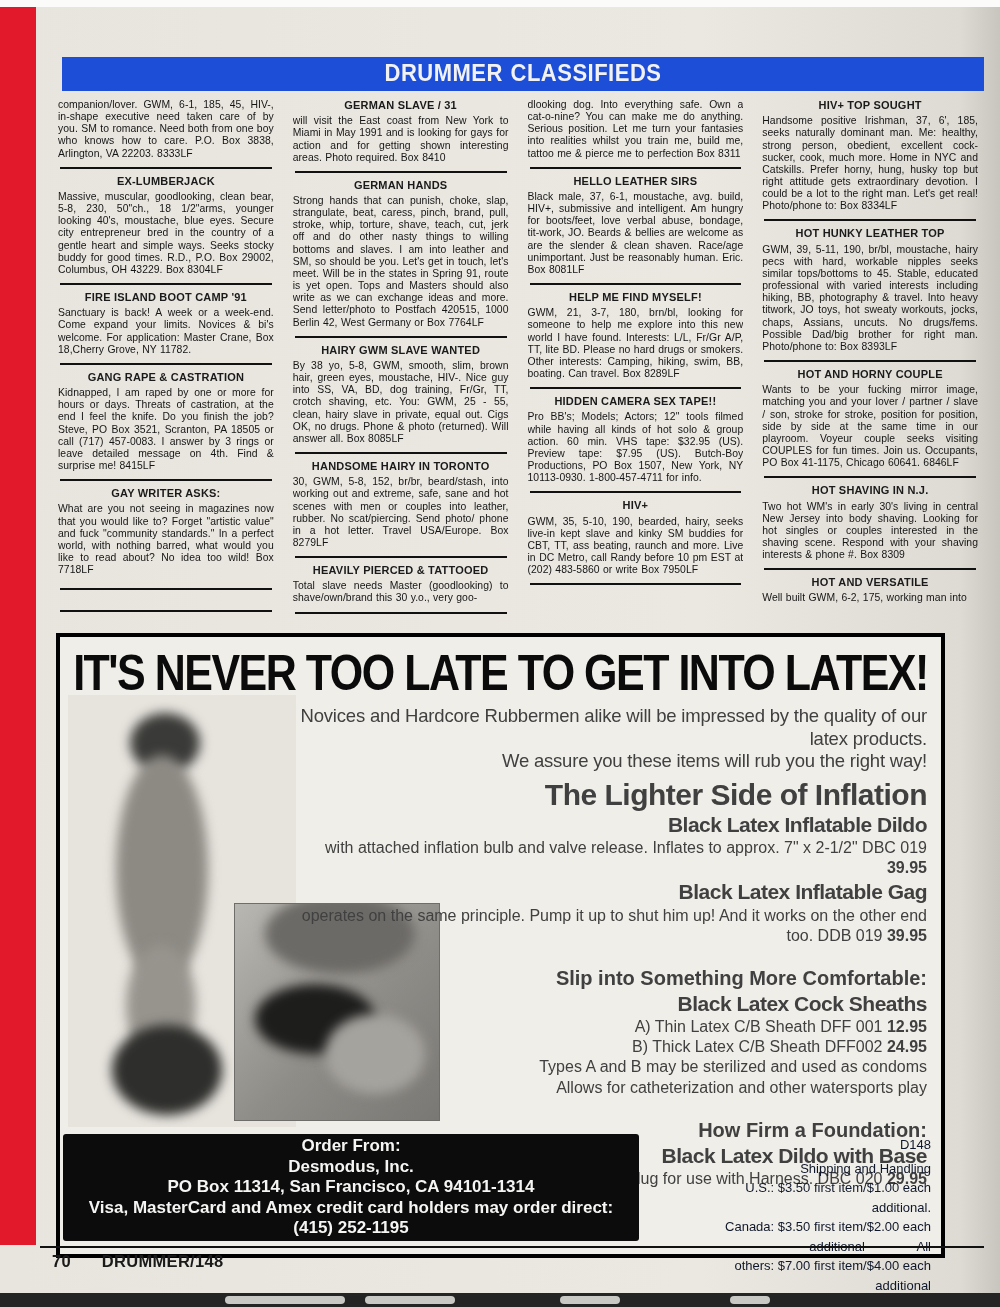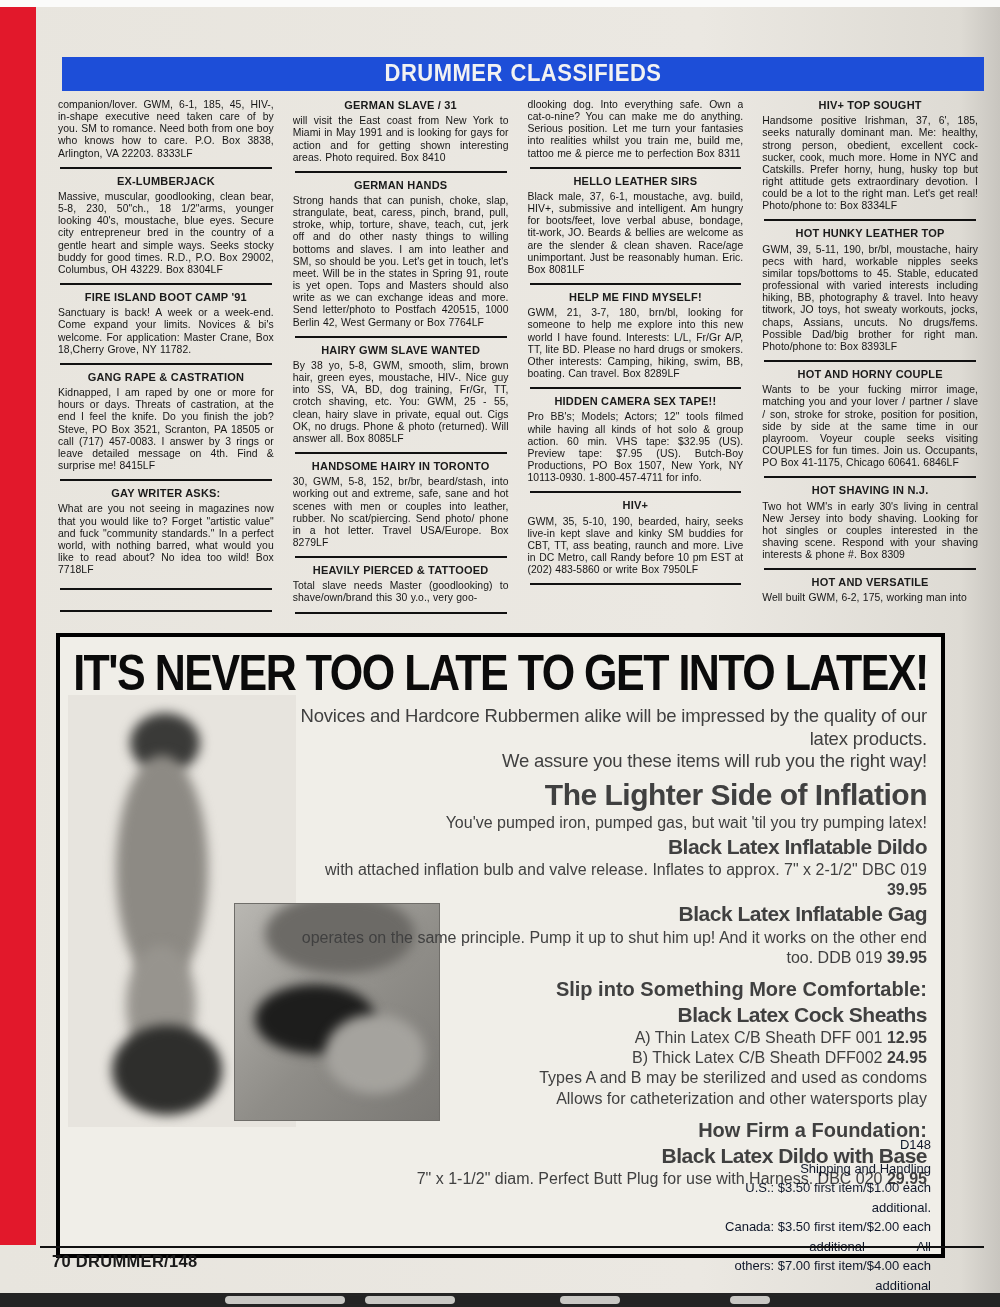"You've pumped iron, pumped gas," div.l-tag { html: <div>You've pumped iron, pumped gas, but wait 'til you try pumping latex!</div> -> none }
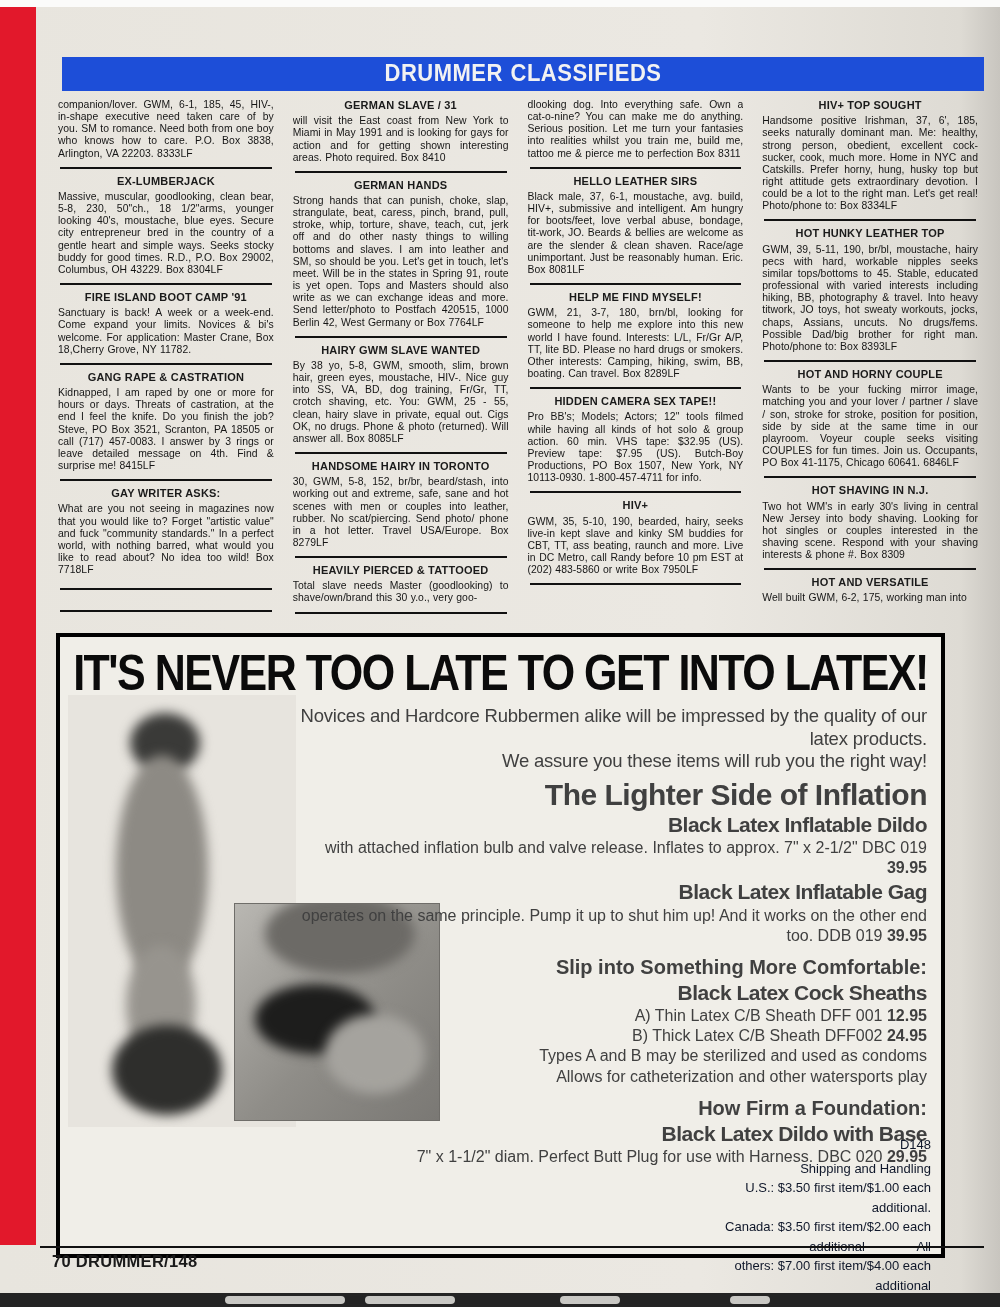"Slip into Something More Comfortable:" .l-h3 { margin-top: 9px -> 20px }
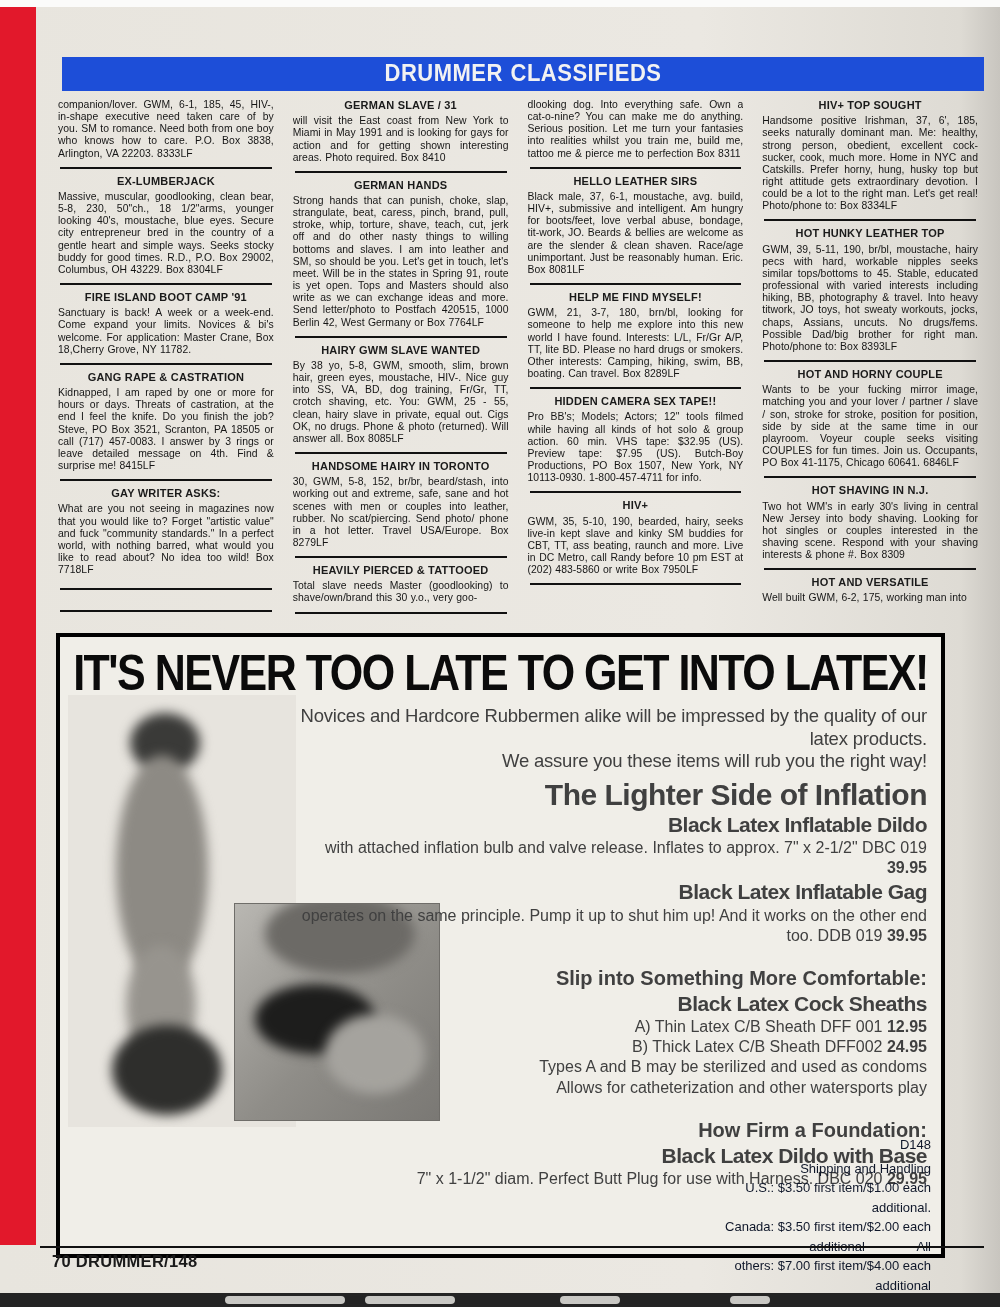"Order From:" div.order-box { html: none -> <div> <div>Order From:</div> <div>Desmodus, Inc.</div> <div>PO Box 11314, San Francisco, CA 94101-1314</div> <div>Visa, MasterCard and Amex credit card holders may order direct:</div> <div>(415) 252-1195</div> </div> }
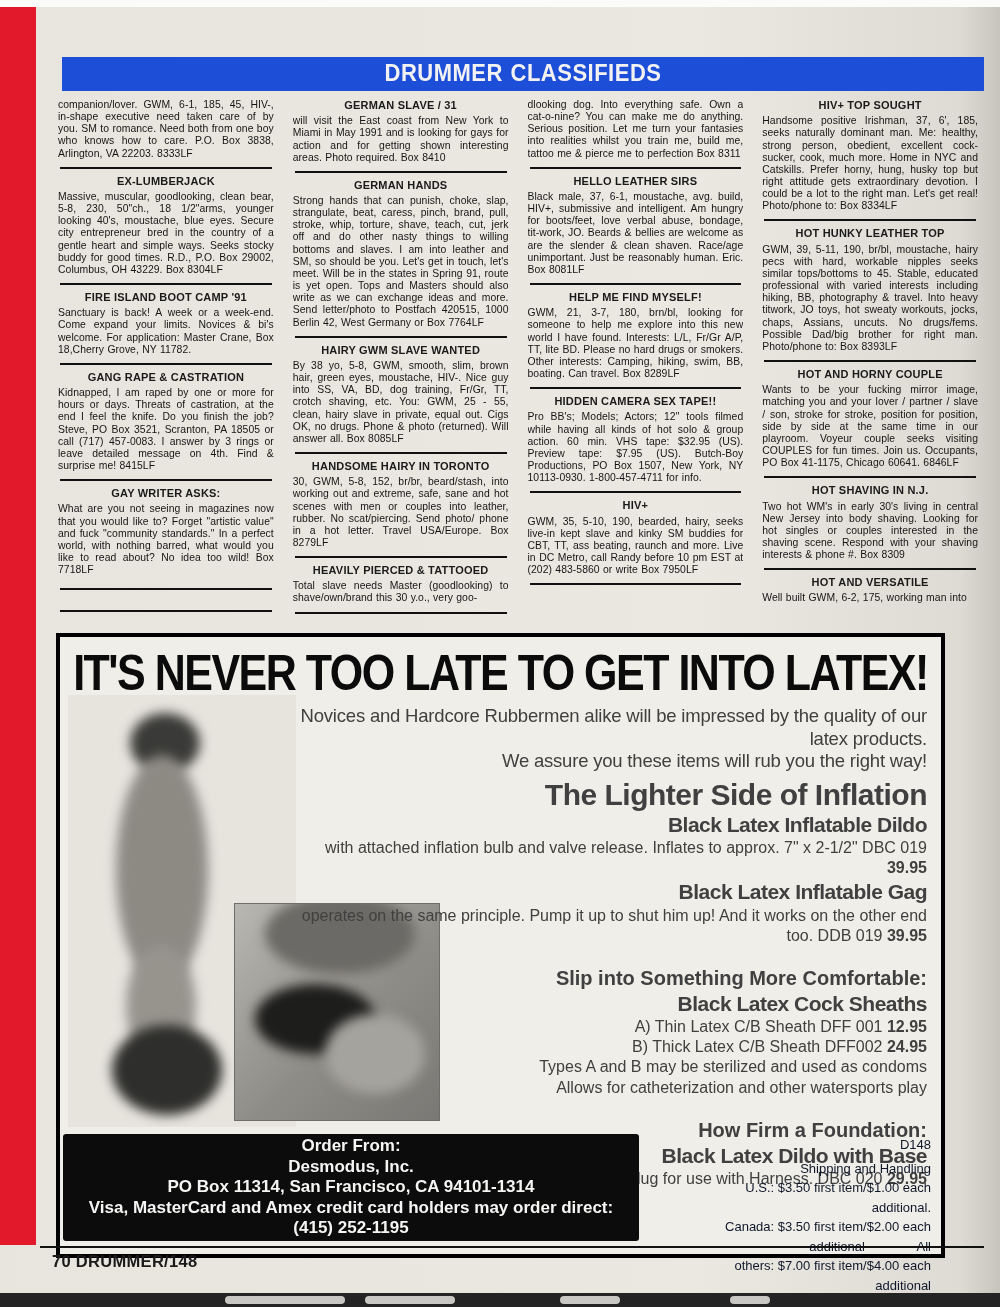"DRUMMER/148" .footer .mag { margin-left: none -> 26px }
